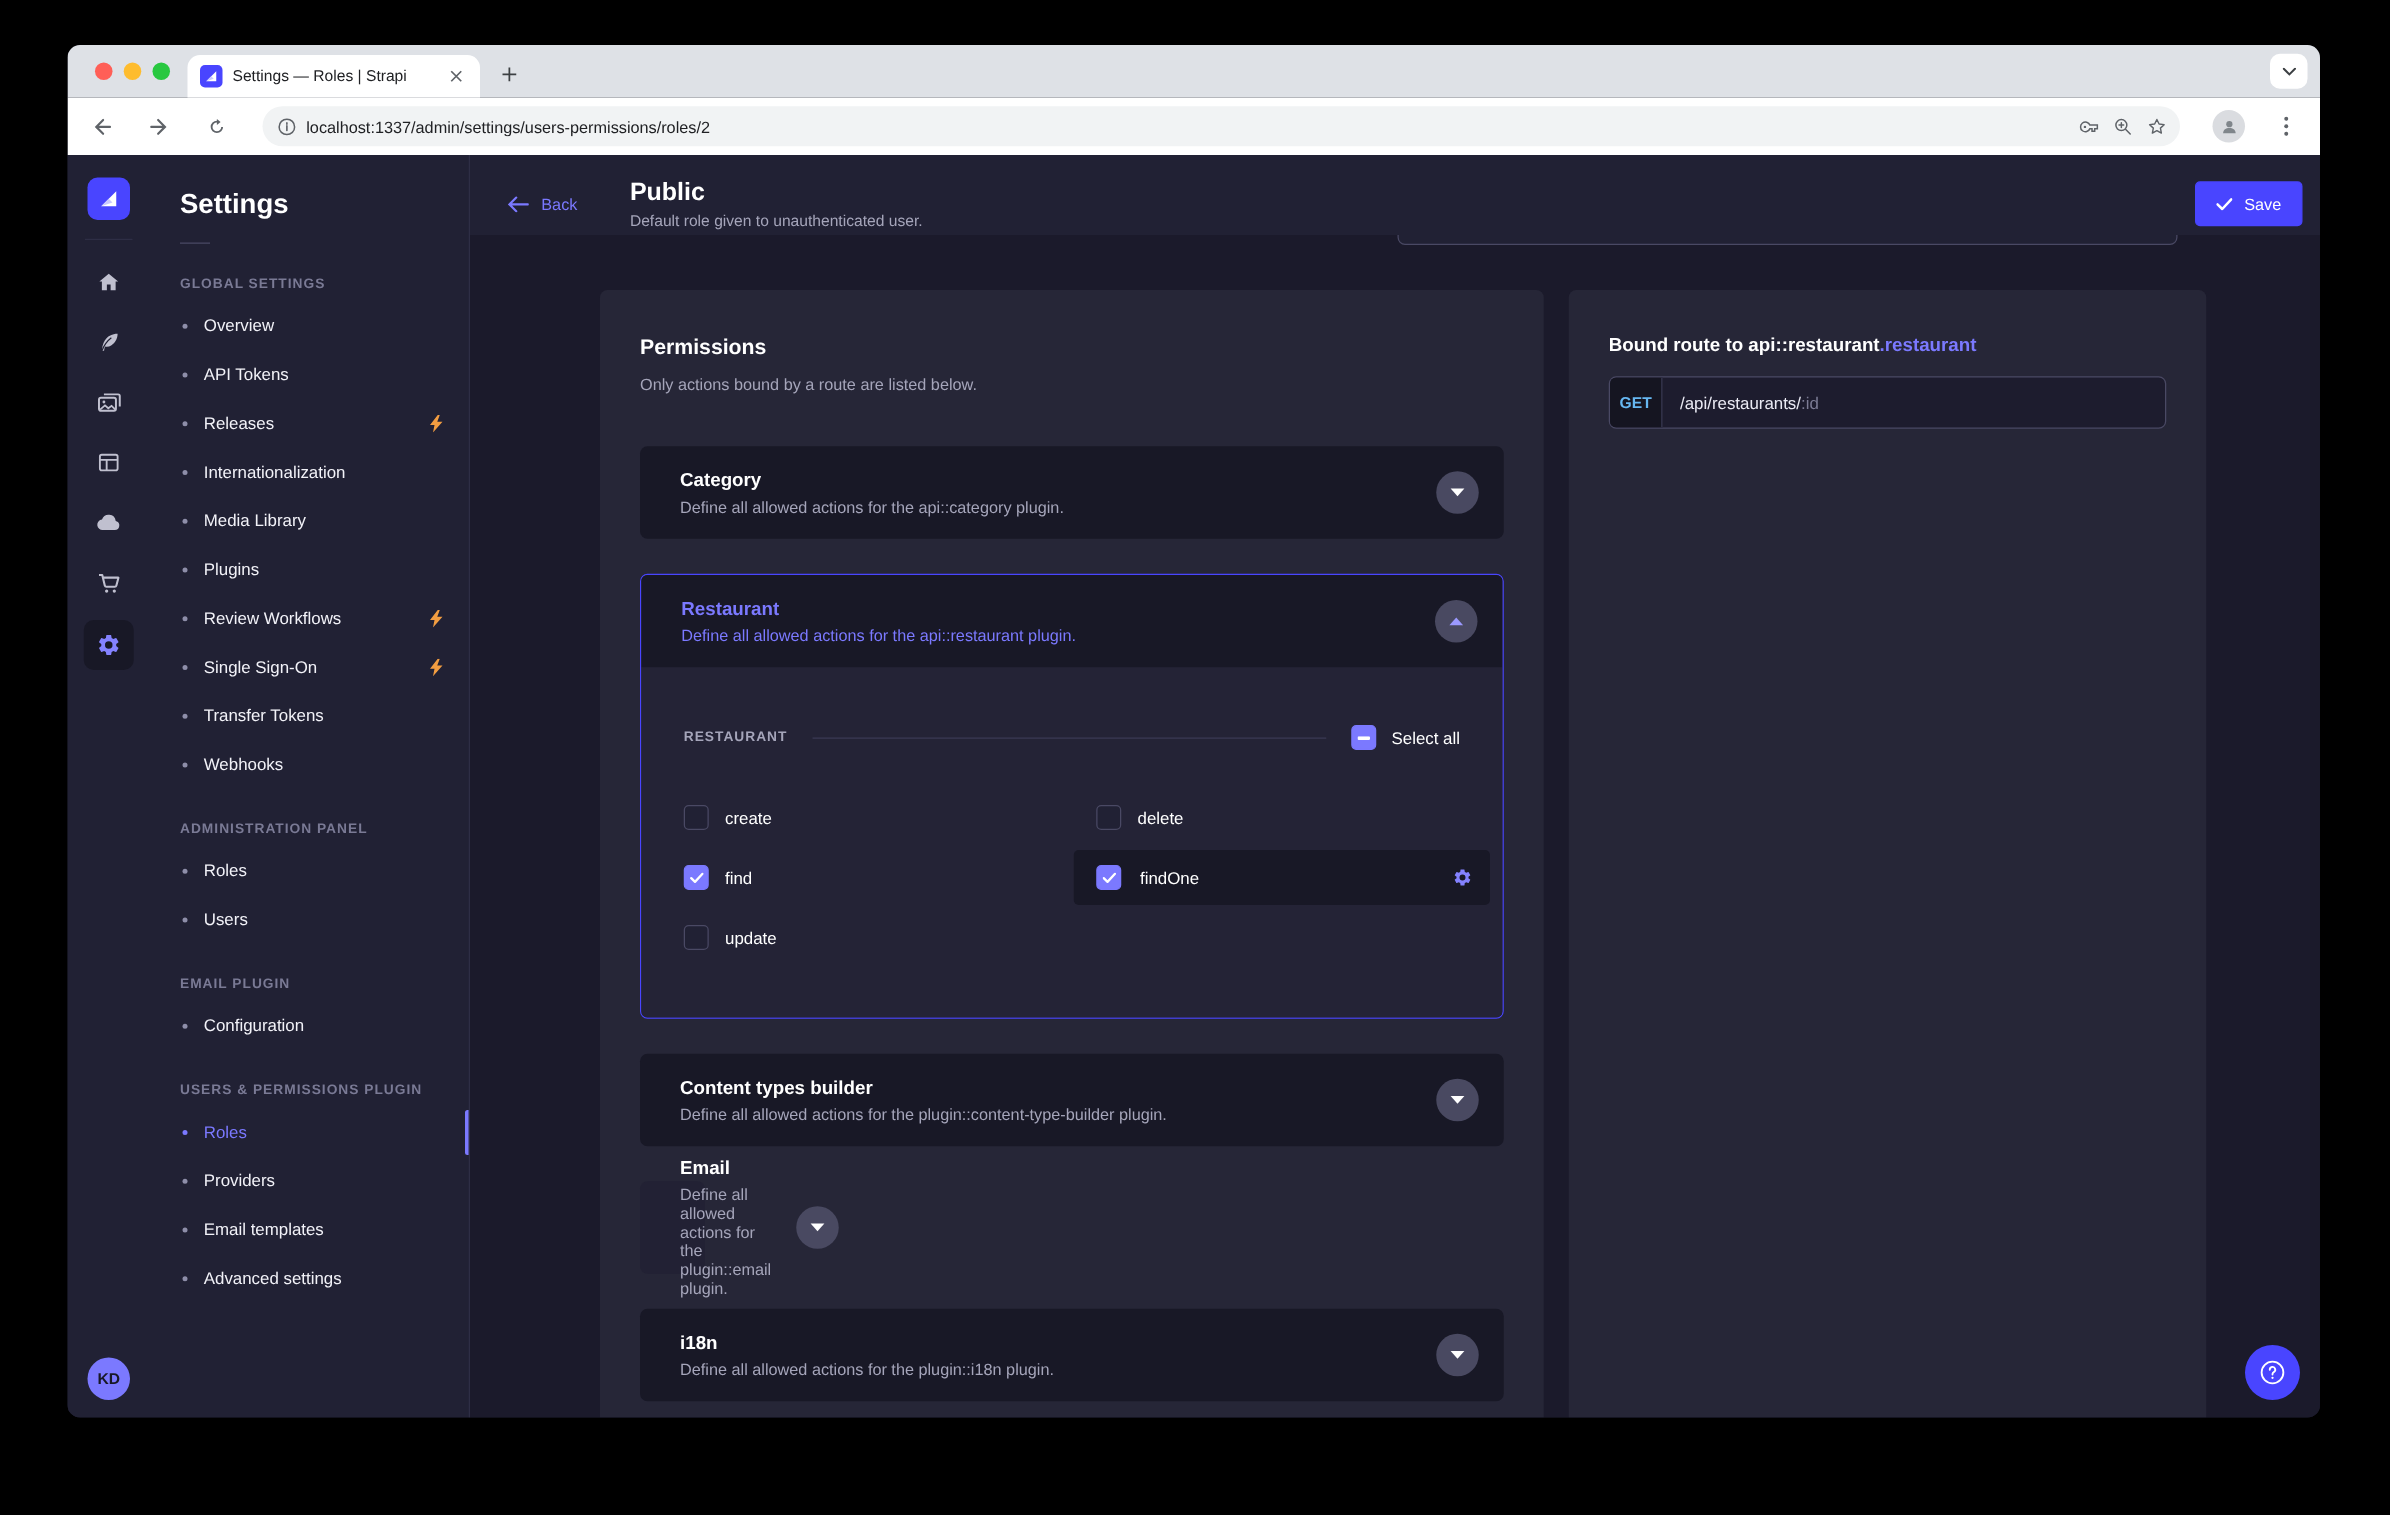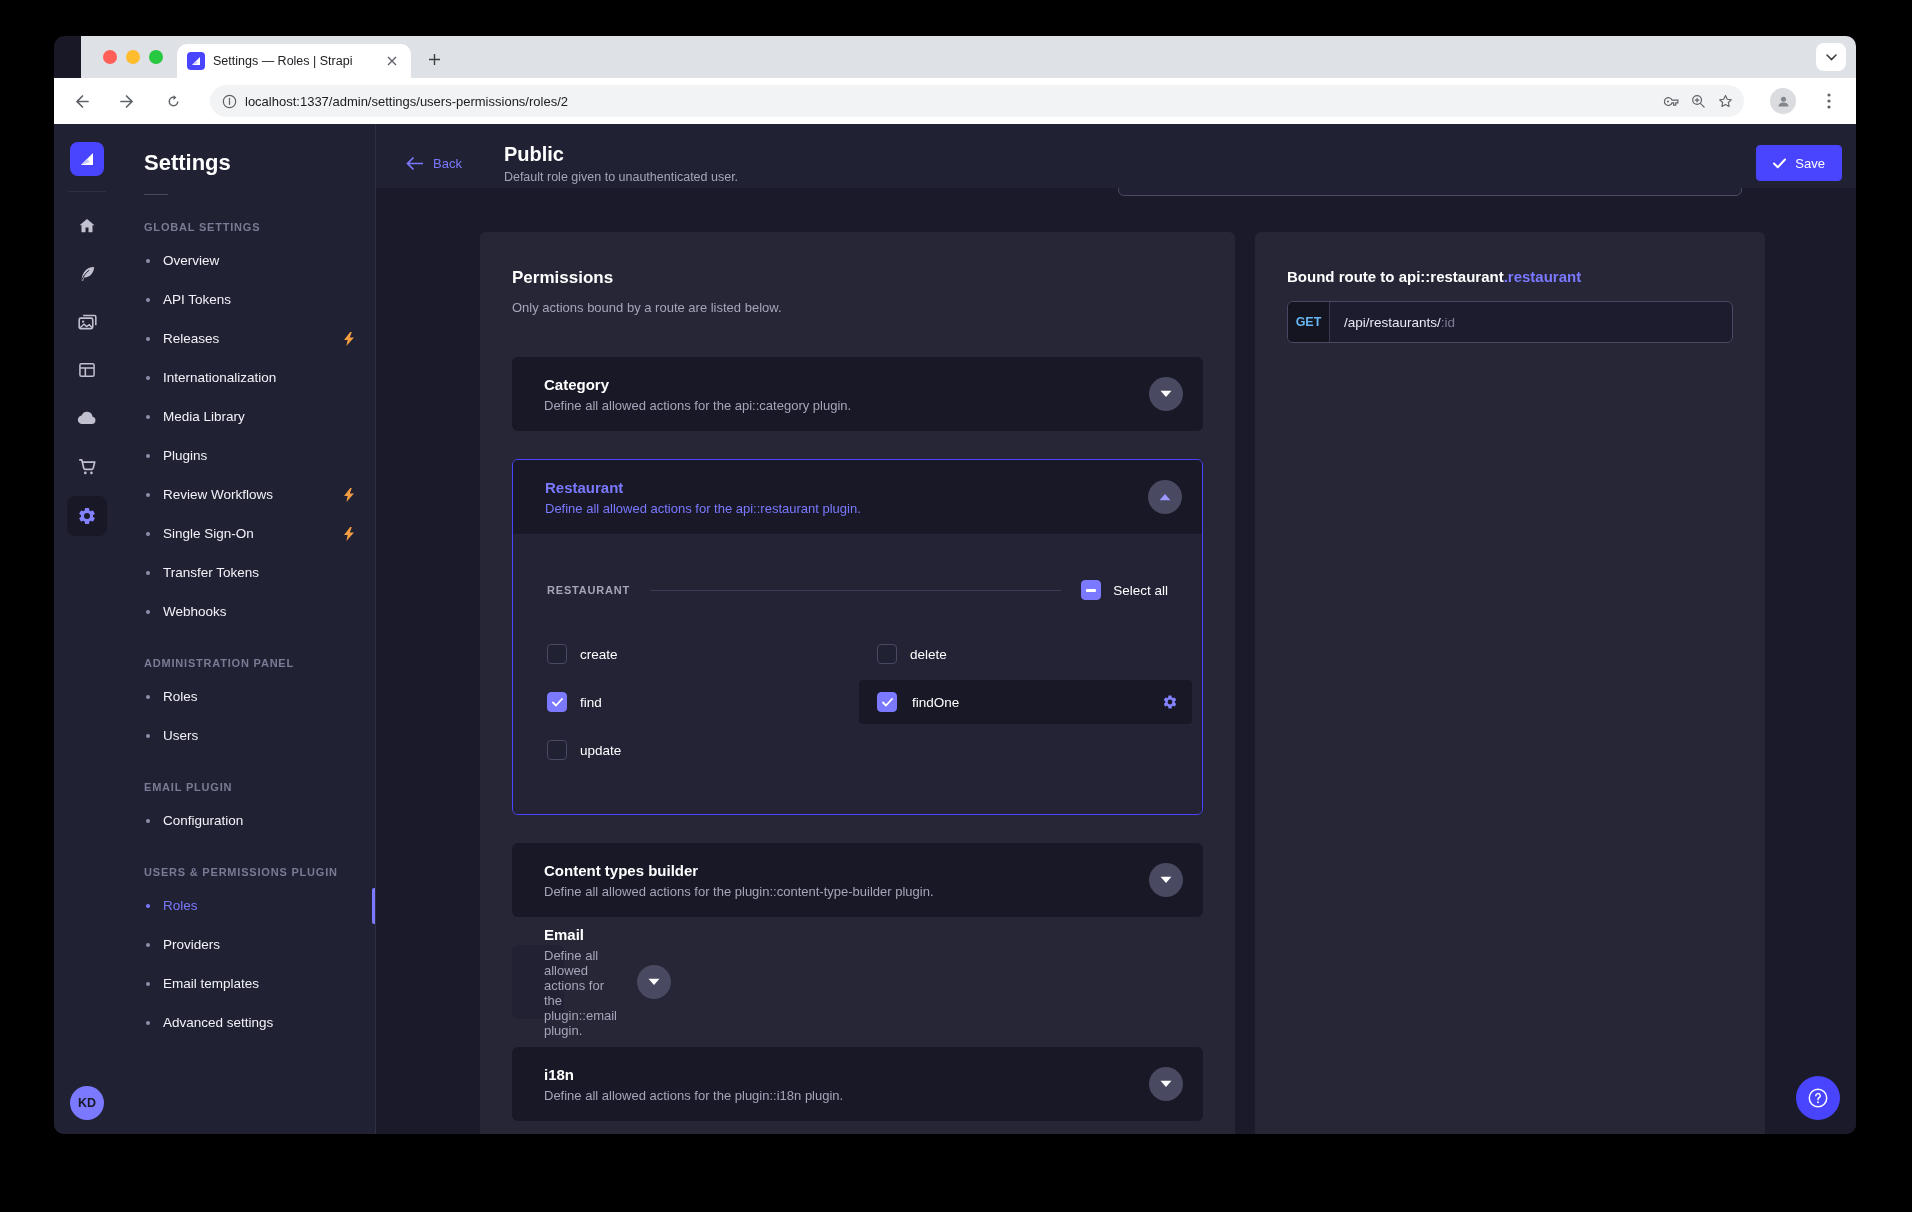"Settings — Roles | Strapi" .tabstrip { margin-left: 27px -> none }
